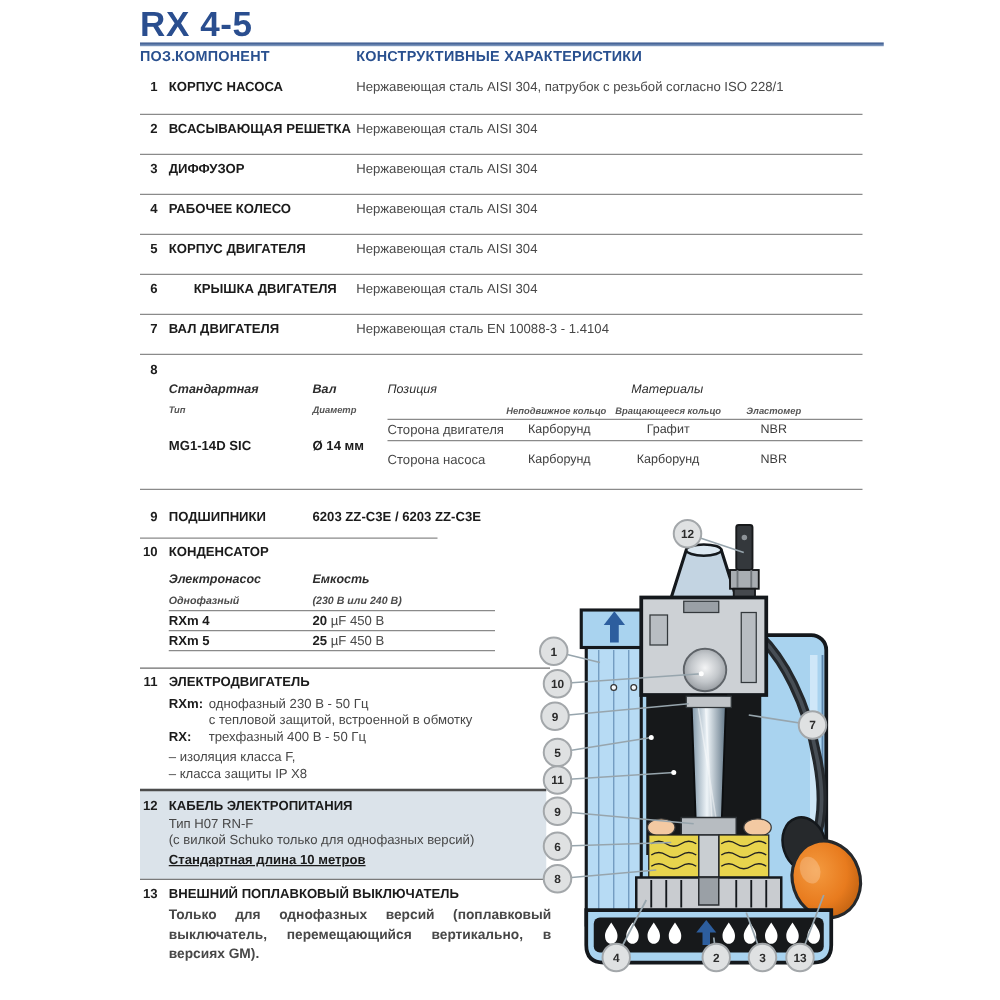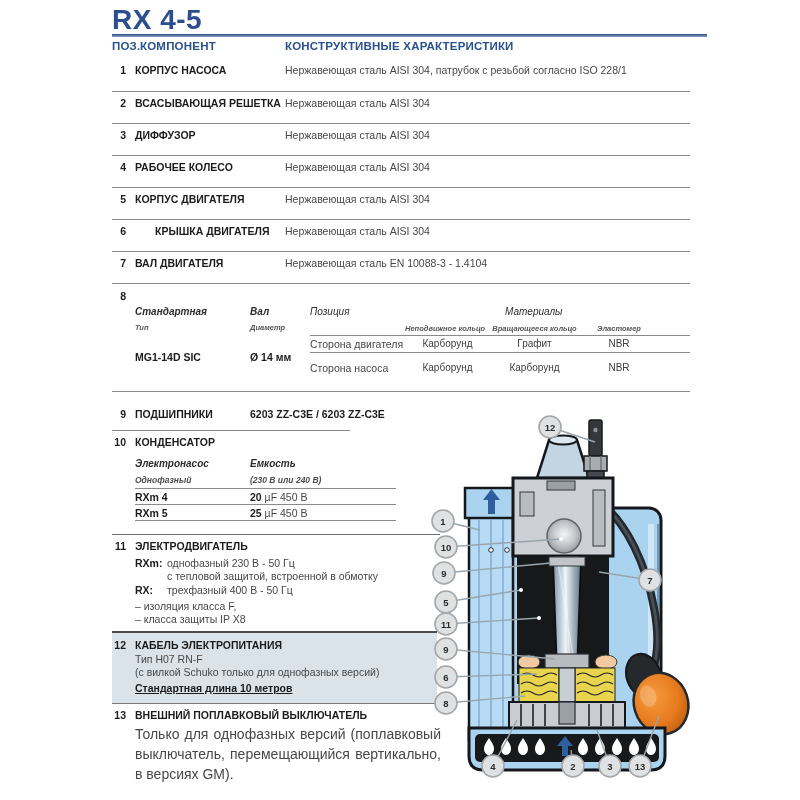"Только для однофазных версий" .just { font-size: 14px -> 11px; font-weight: none -> bold }
